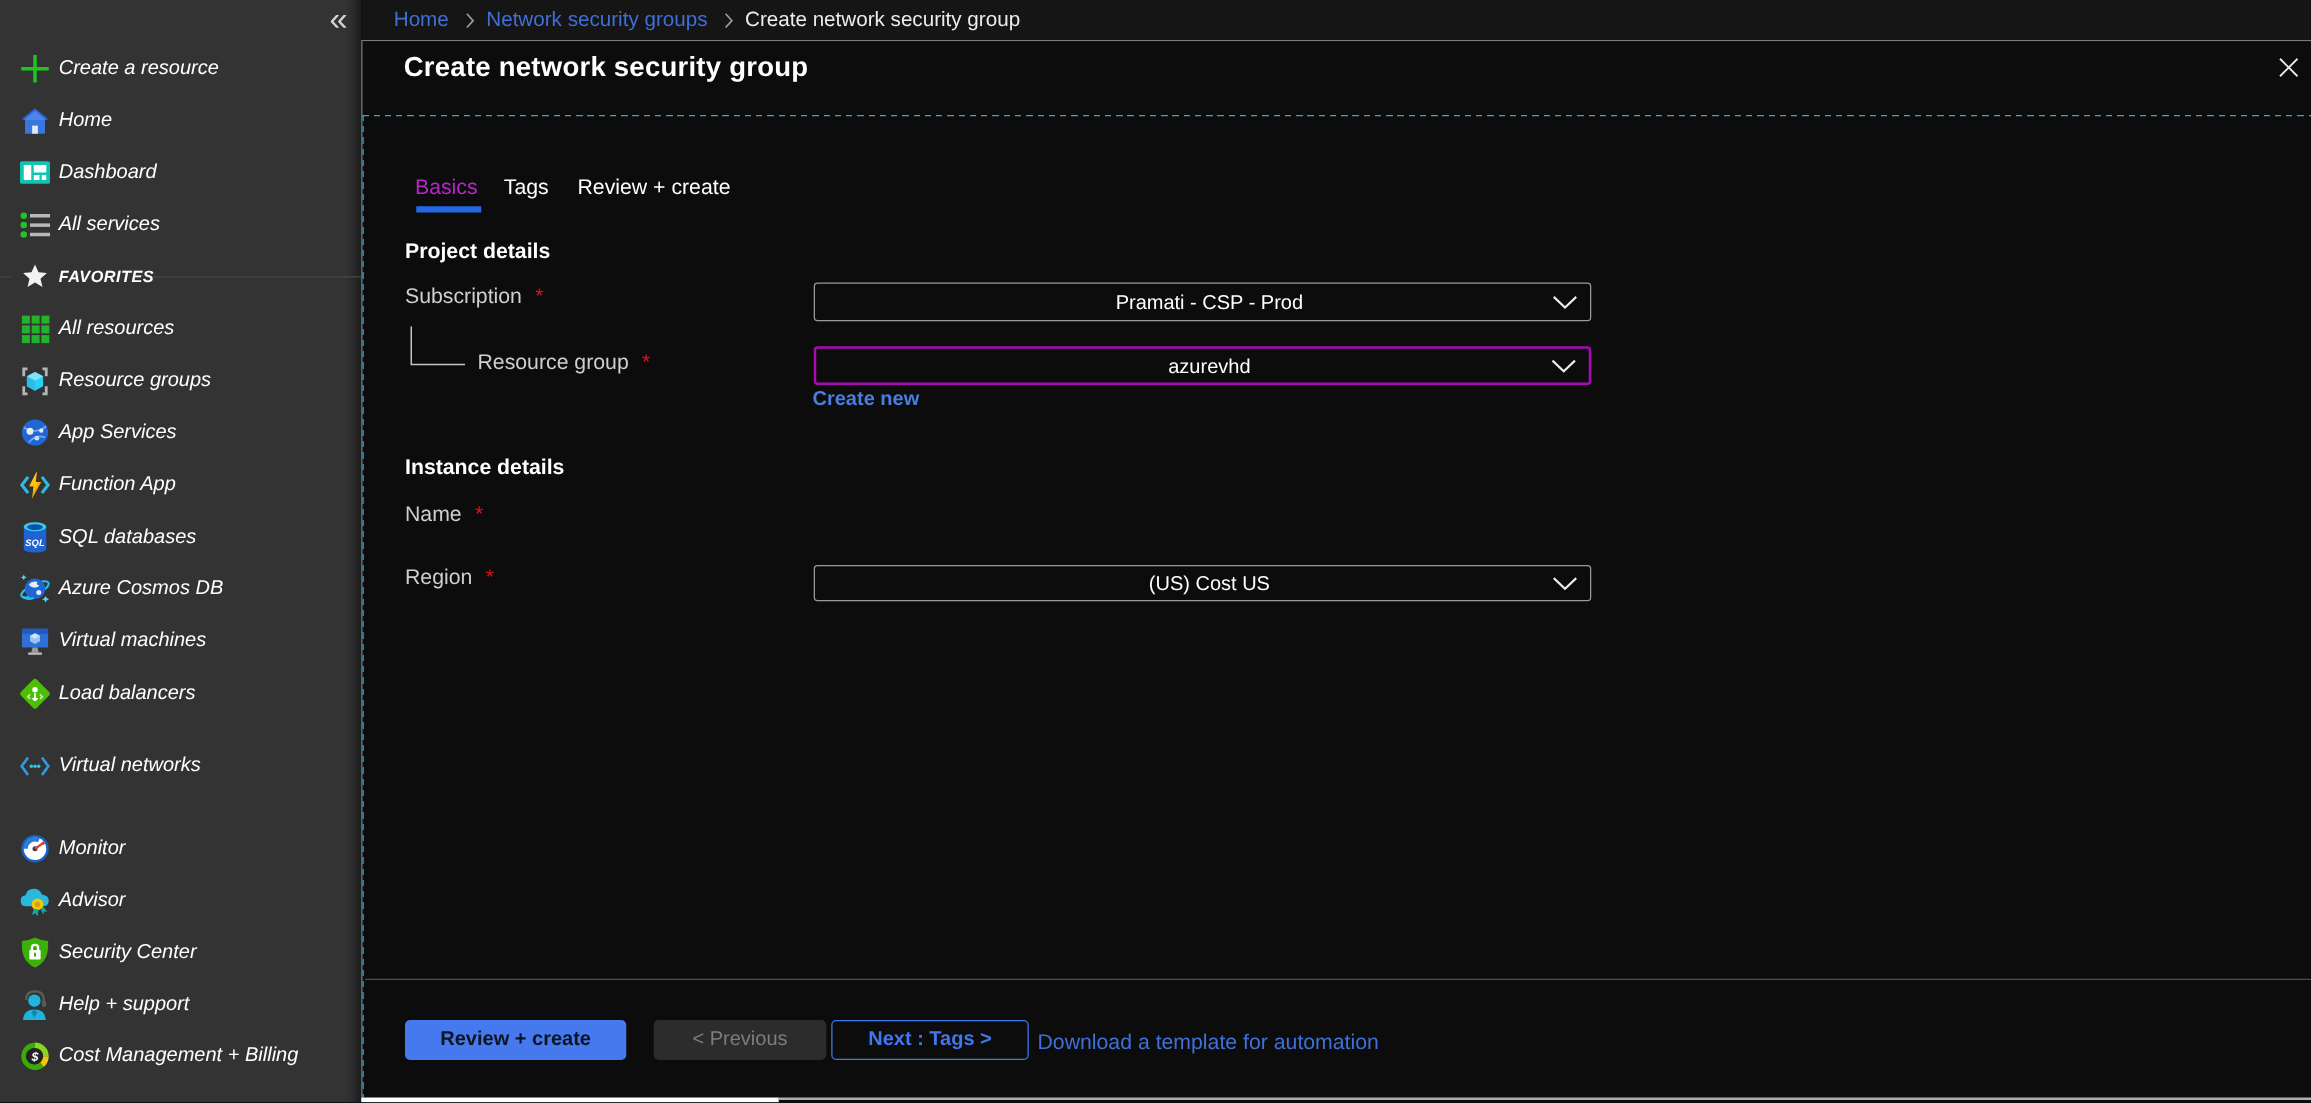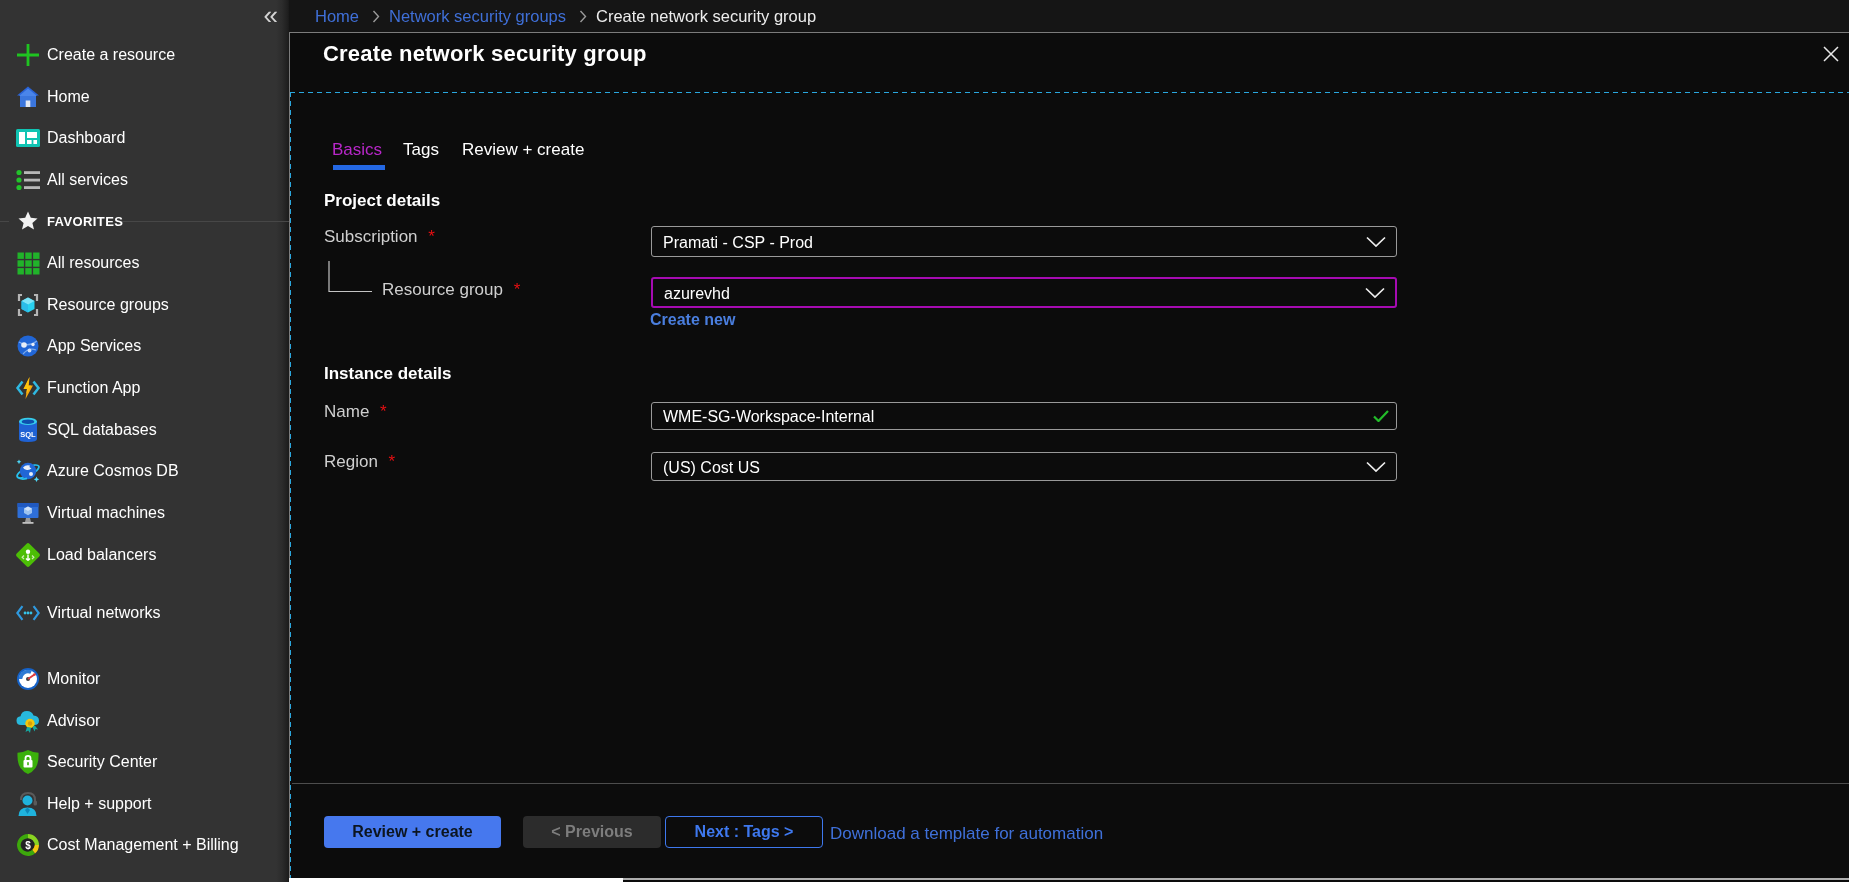"Create a resource" .navitem { font-style: none -> italic }
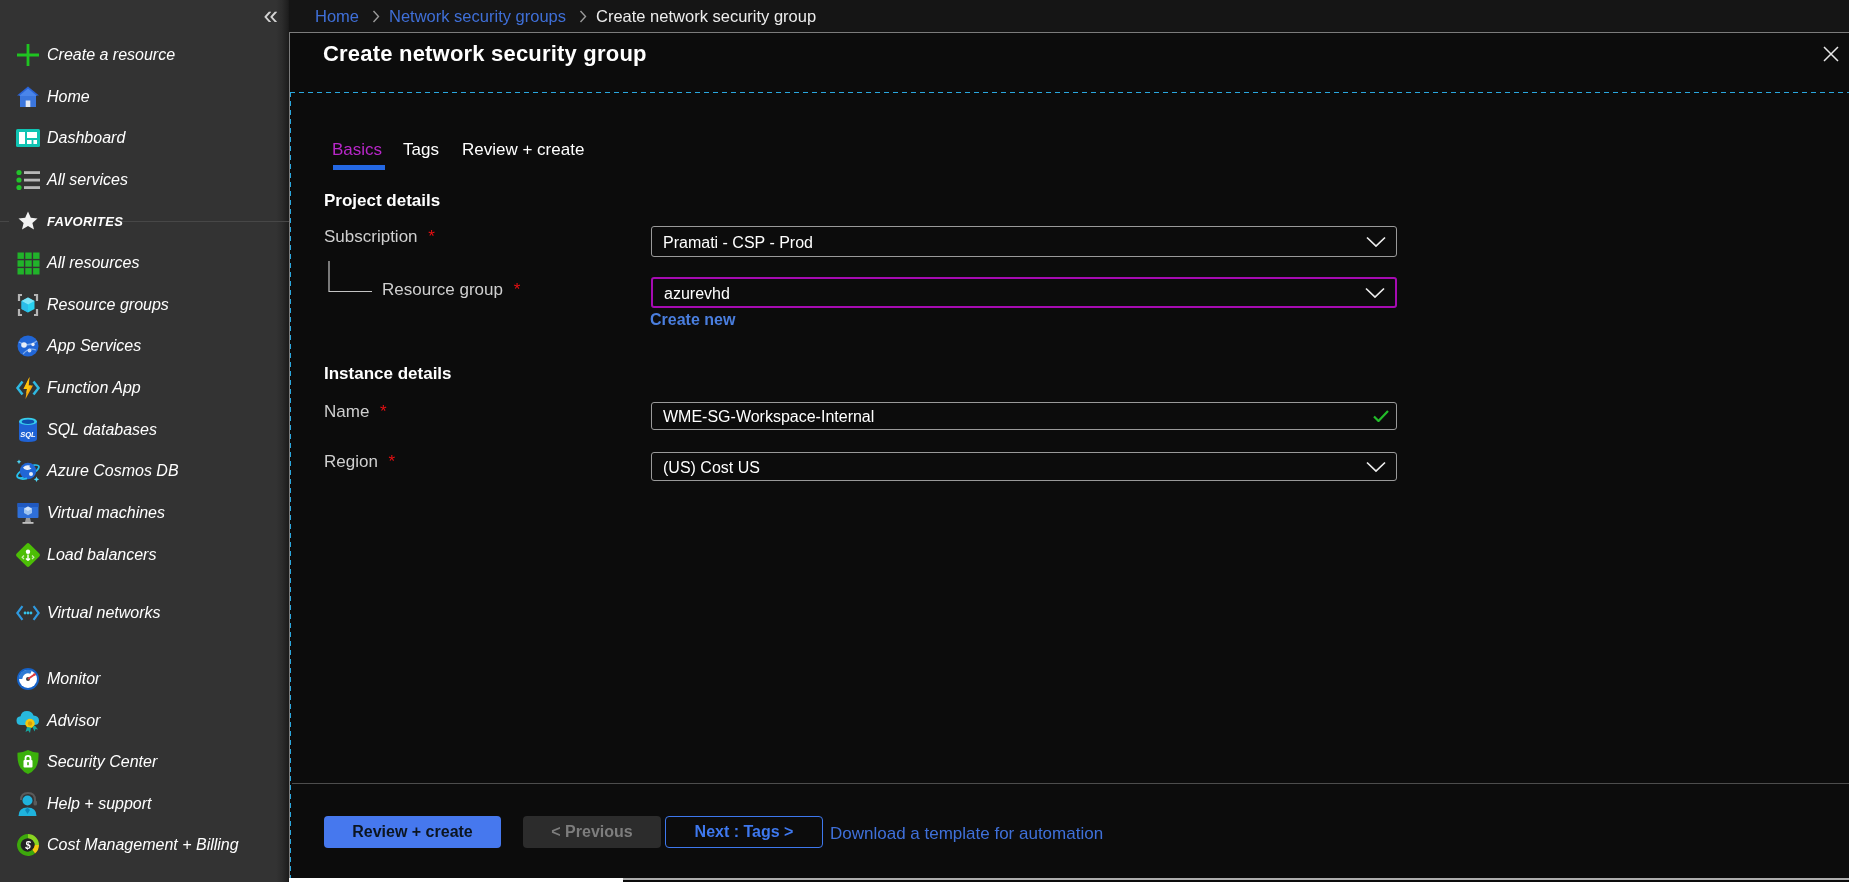"Pramati - CSP - Prod" .field { justify-content: none -> center; width: 746px -> 622px }
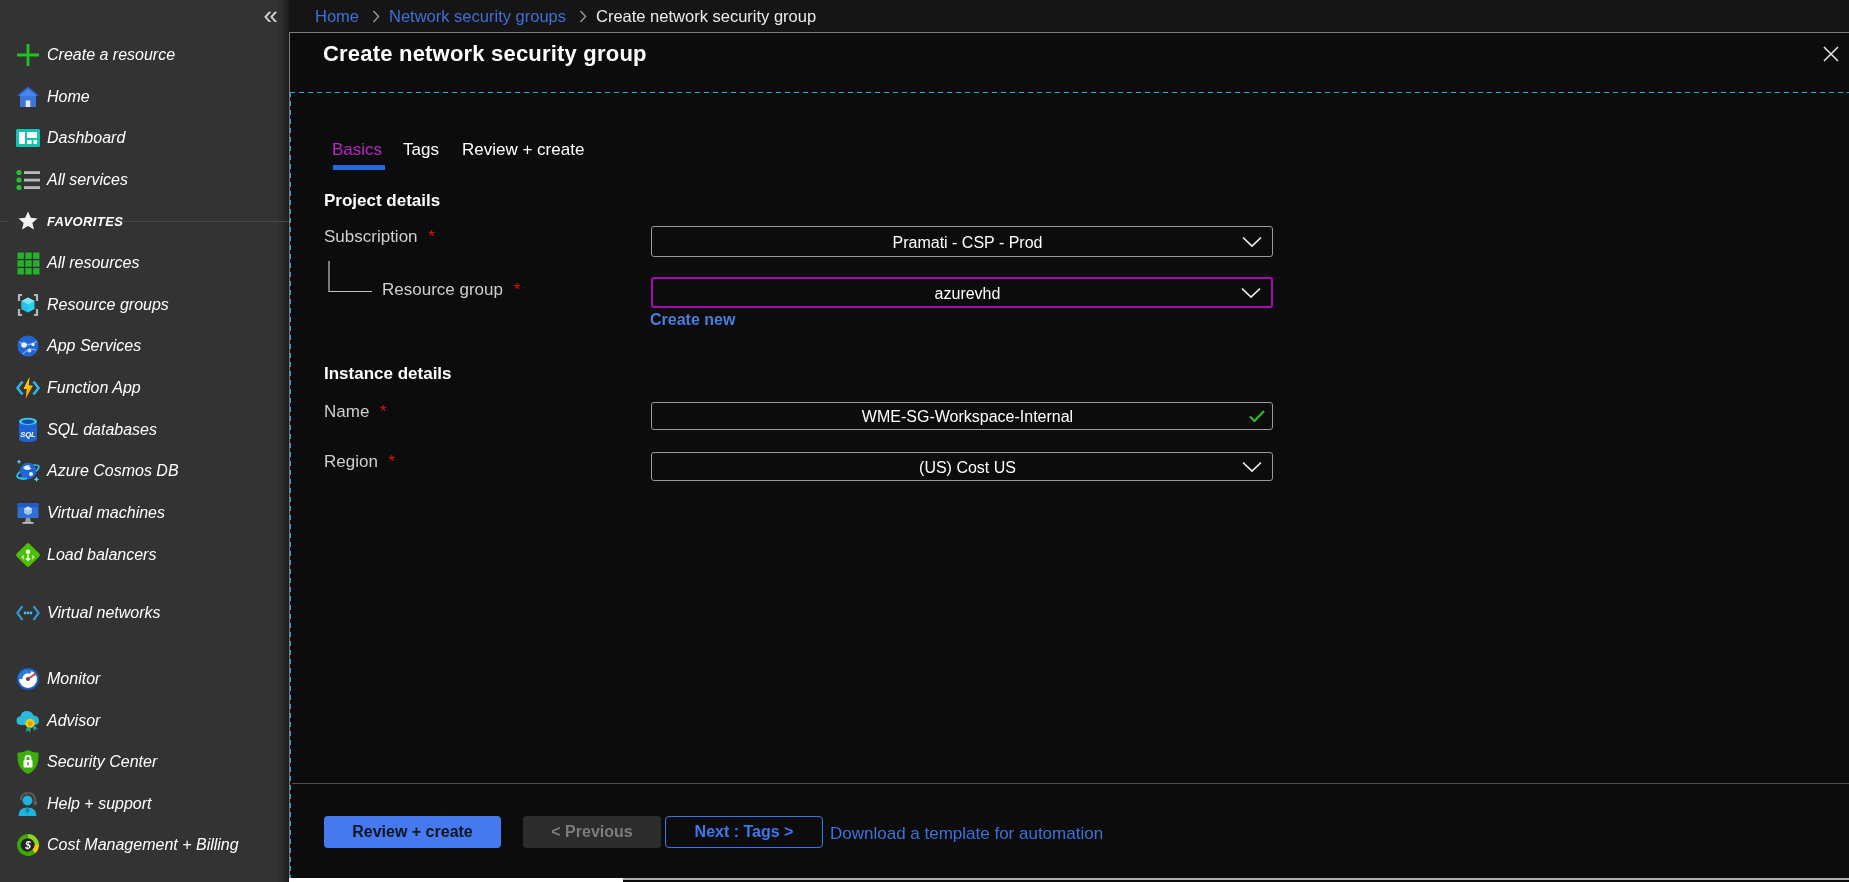"WME-SG-Workspace-Internal" div.field { html: <div> <span>WME-SG-Workspace-Internal</span> <svg> <path></path> </svg> </div> -> none }
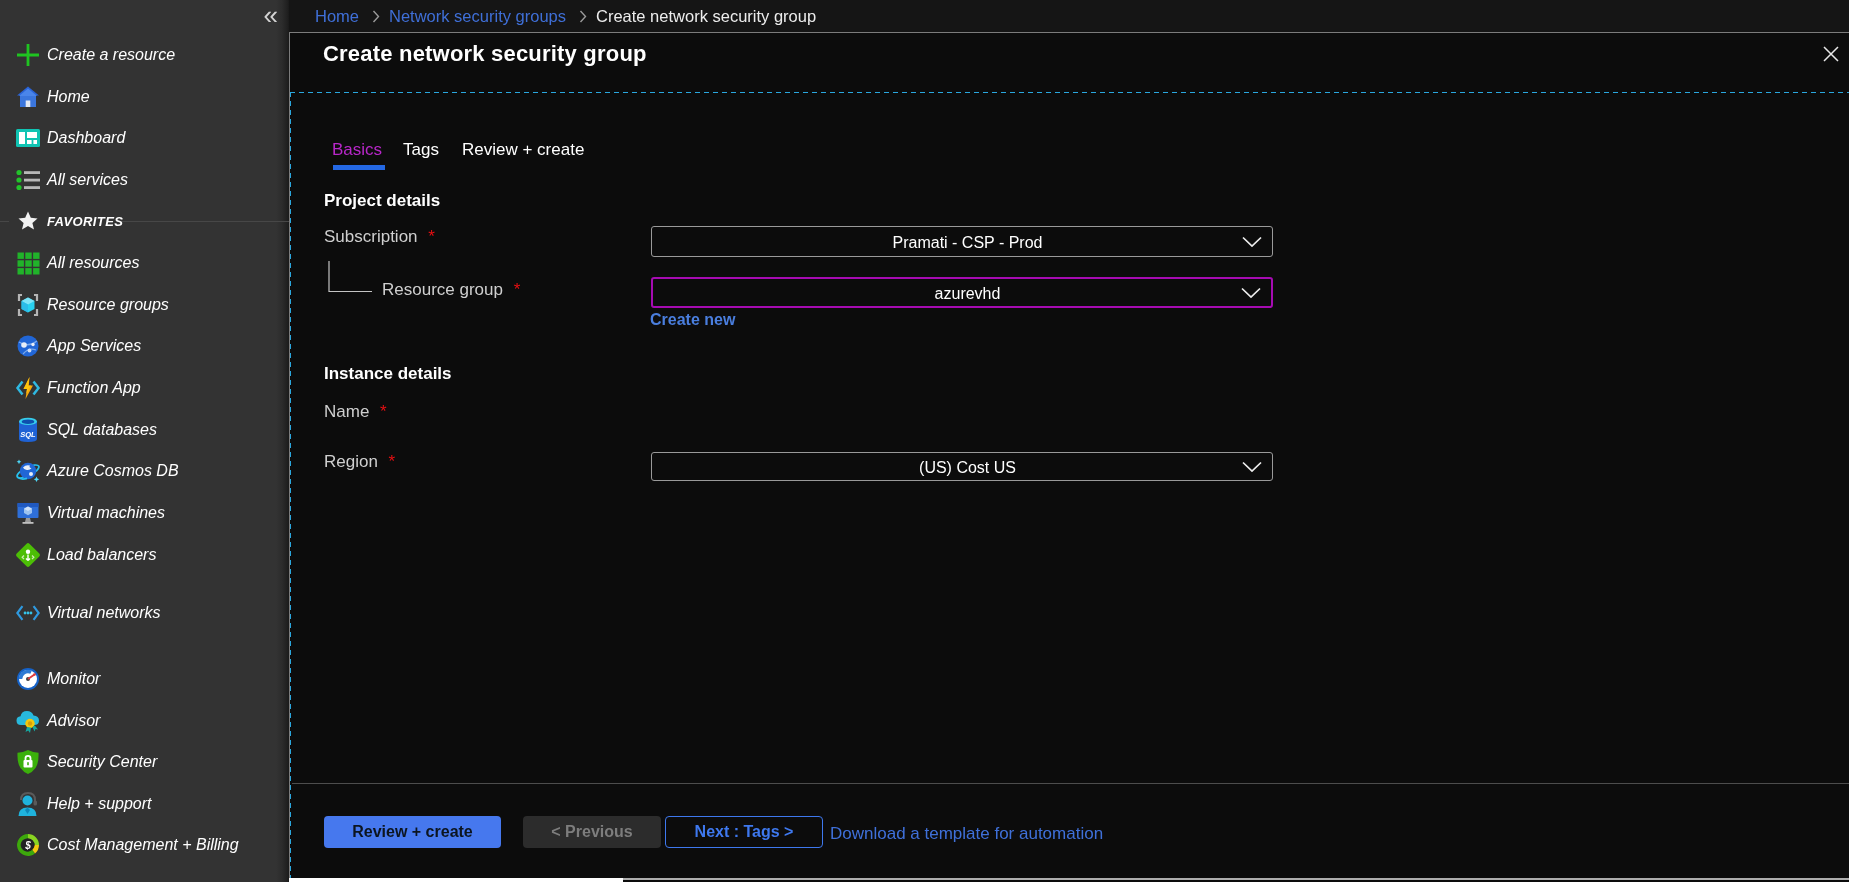"< Previous" #btn-prev { font-weight: bold -> none }
